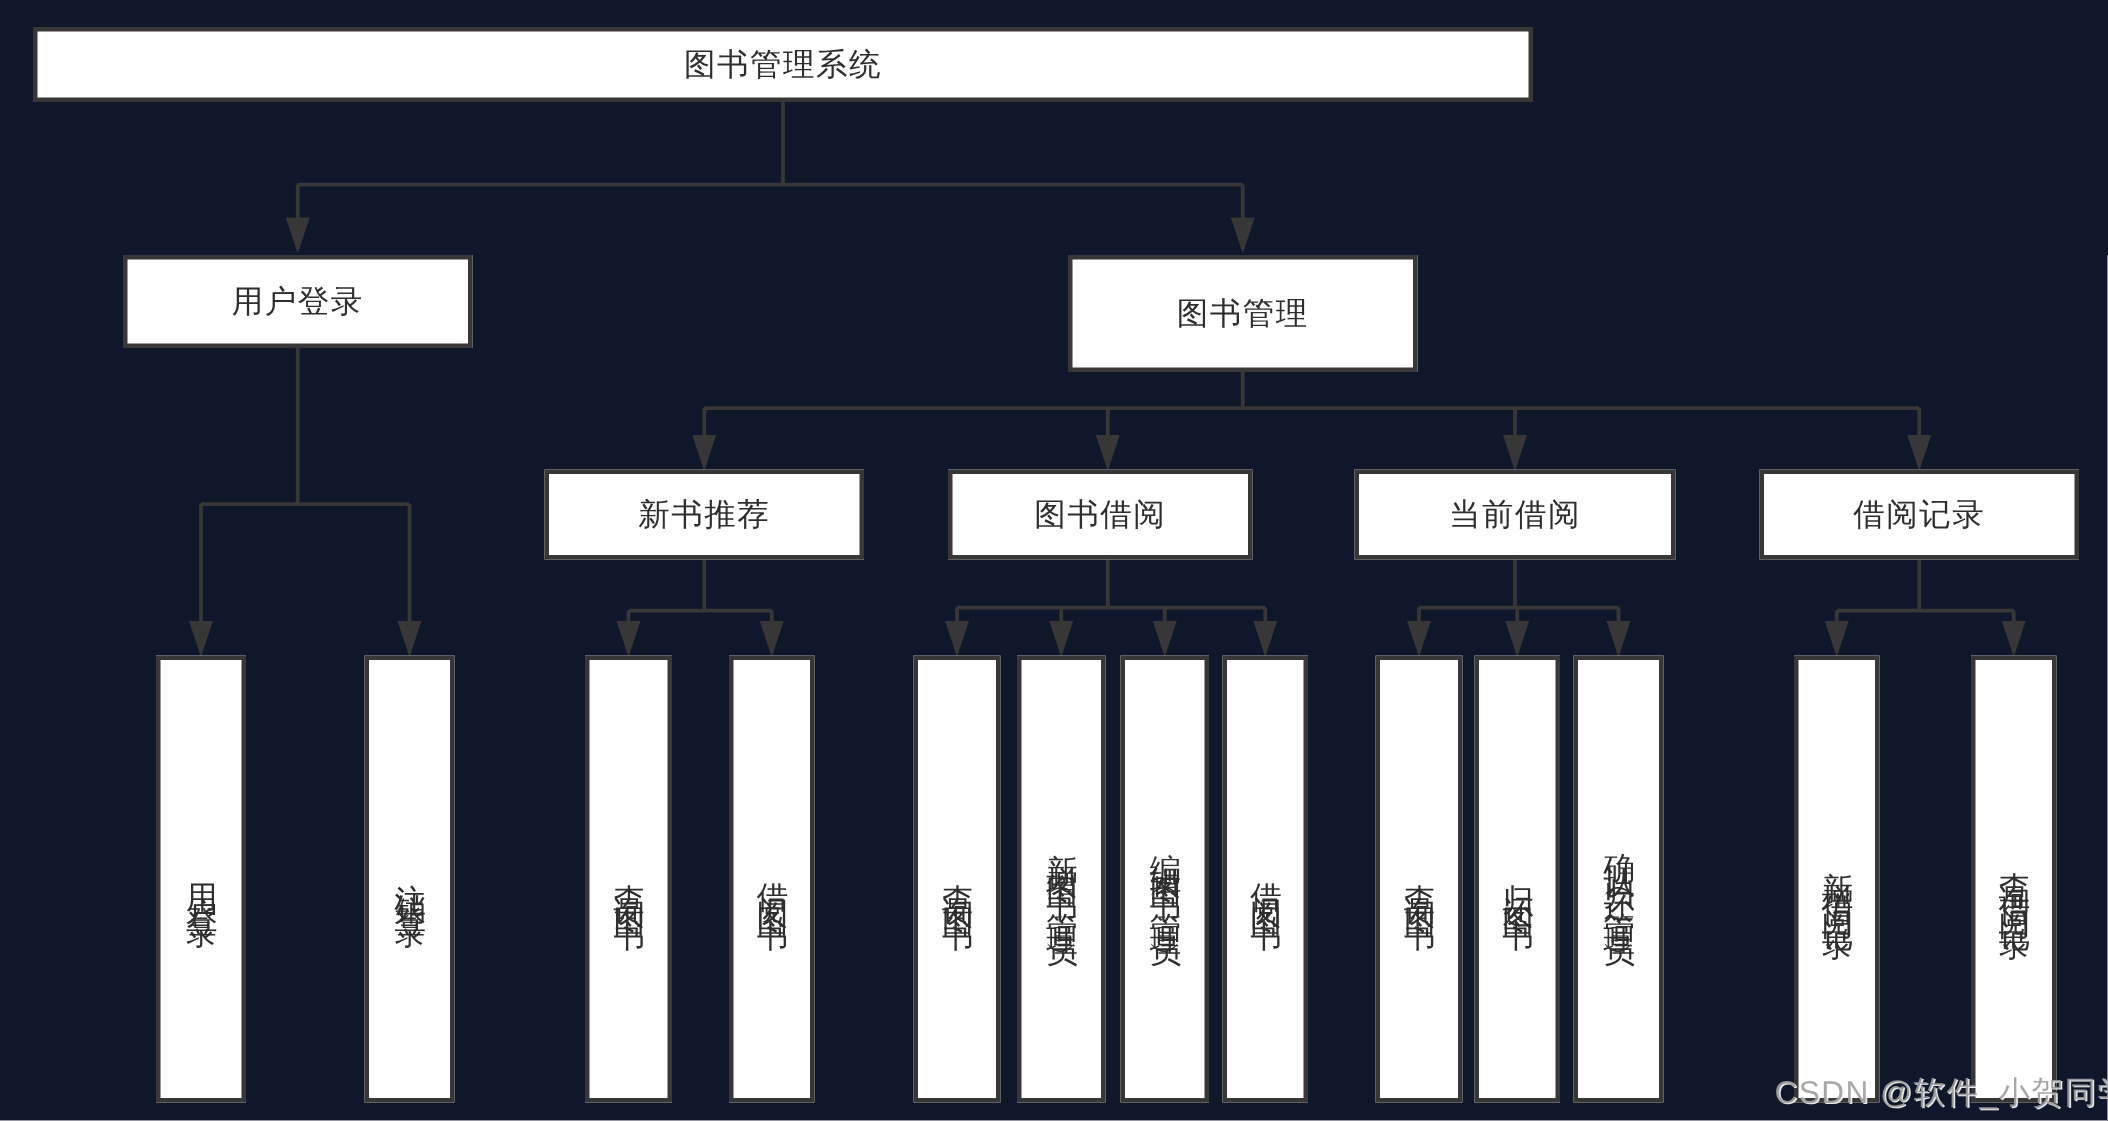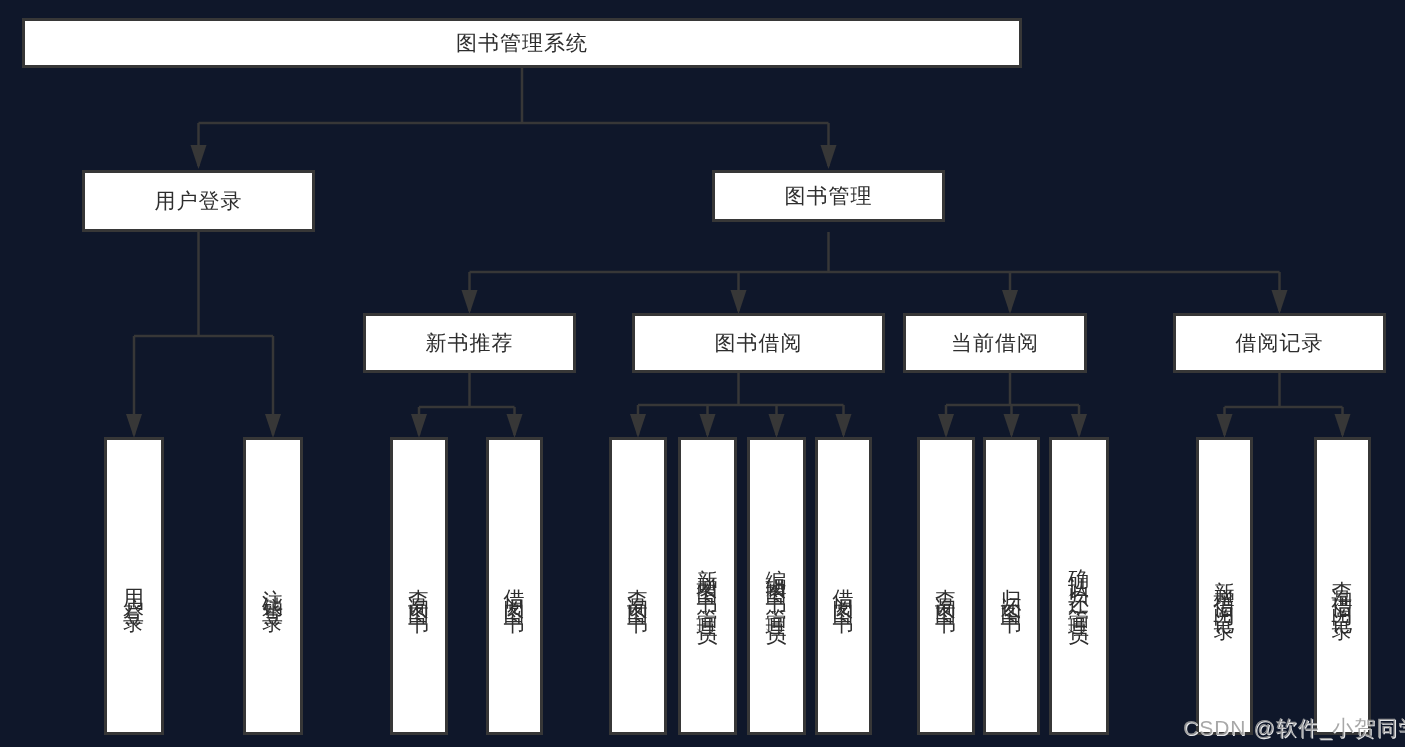"图书管理" .b-book-mgmt { height: 52px -> 78px }
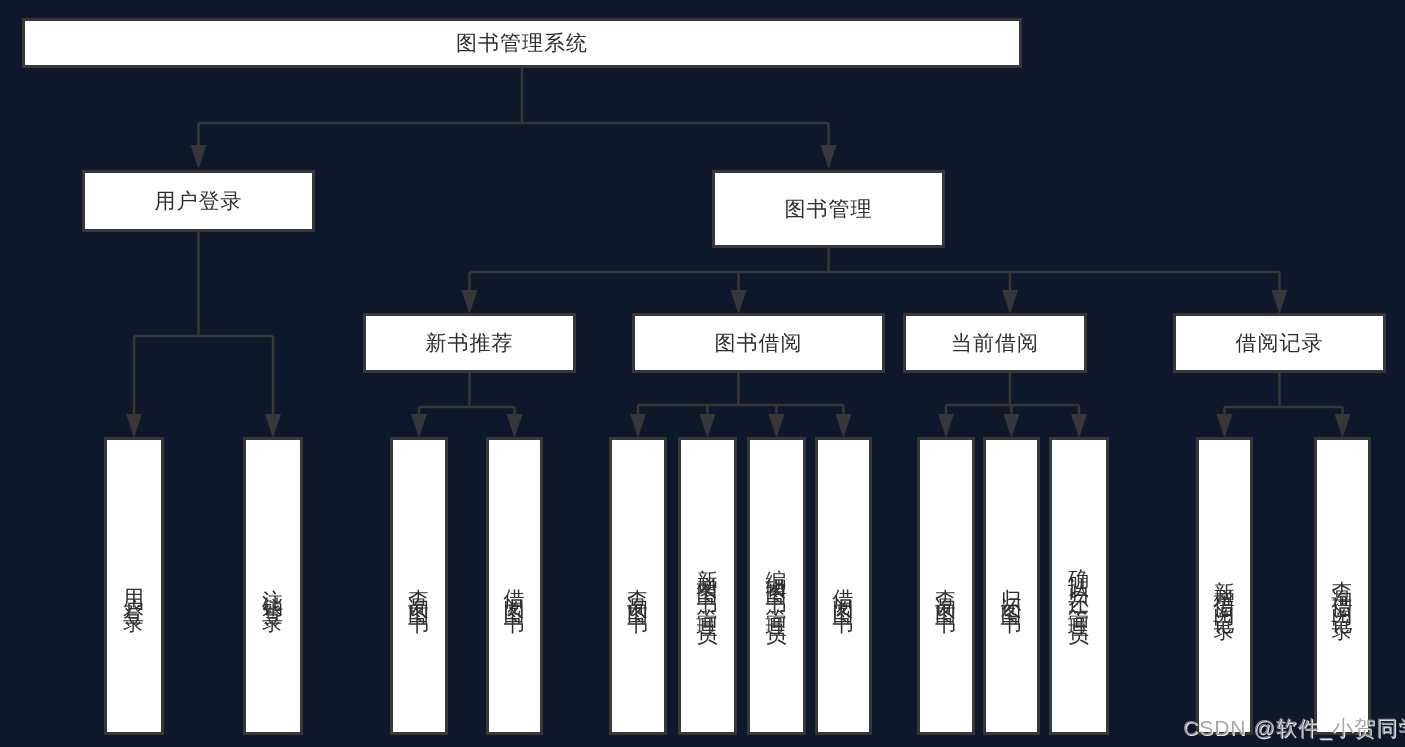"图书借阅" .b-book-borrow { width: 253px -> 203px }
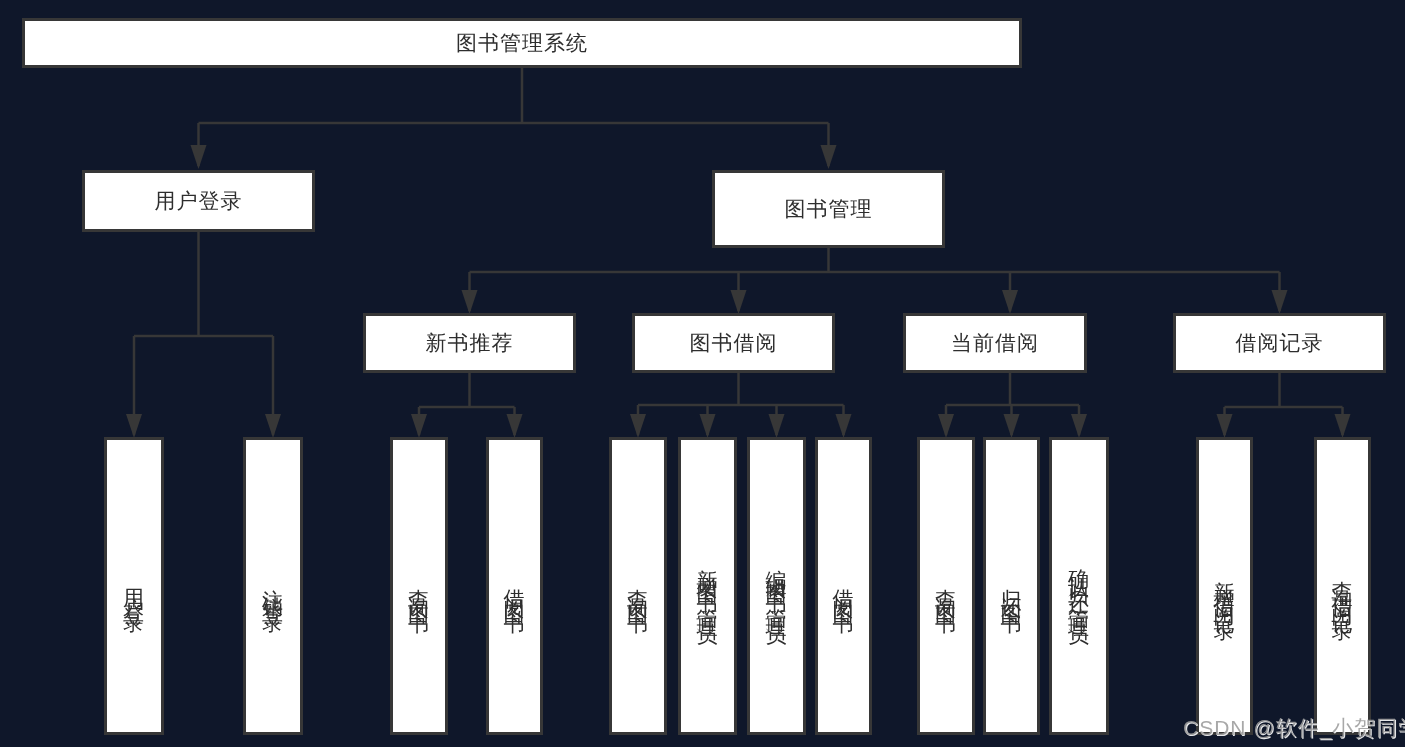"当前借阅" .b-cur-borrow { width: 184px -> 214px }
